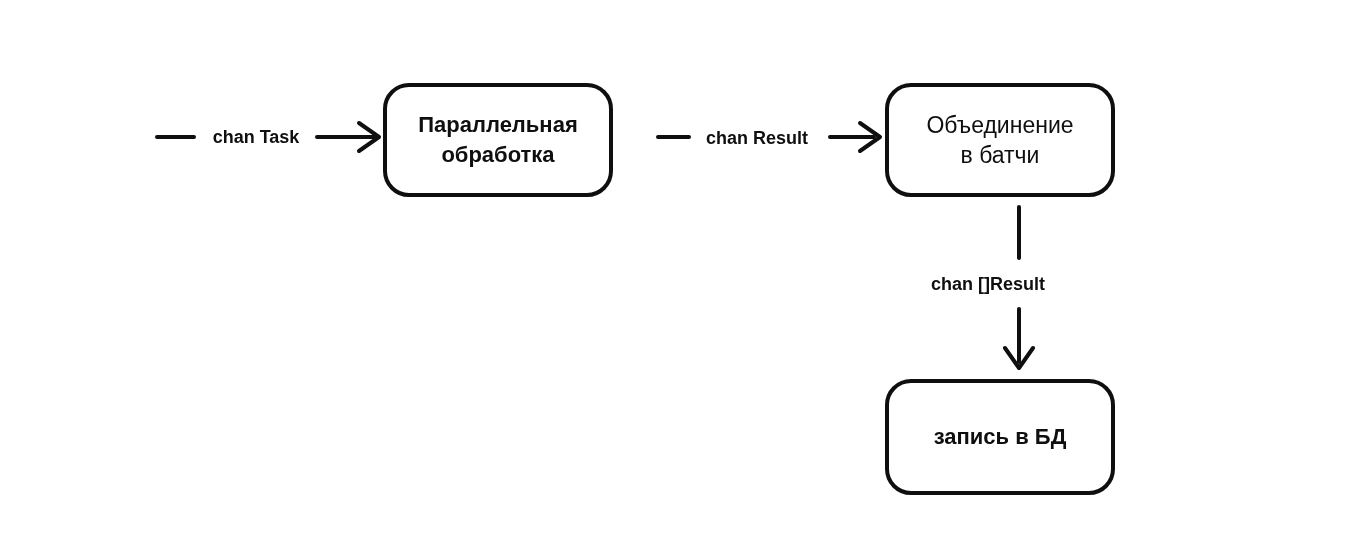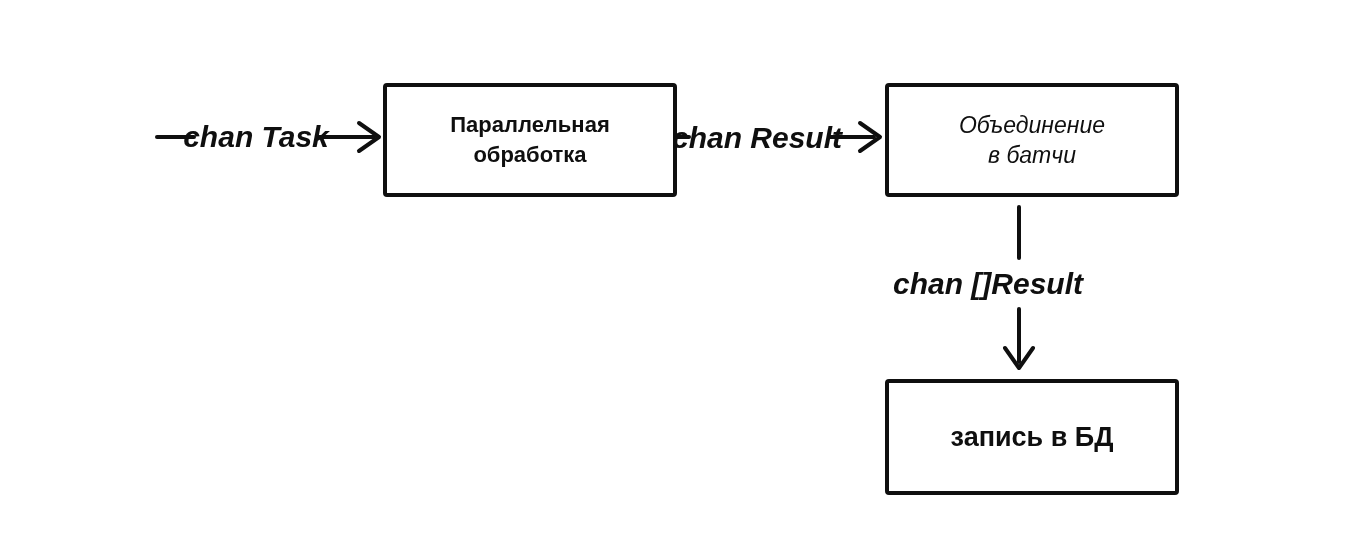"chan Task" .edge-label { font-size: 30px -> 18px; font-style: italic -> none }
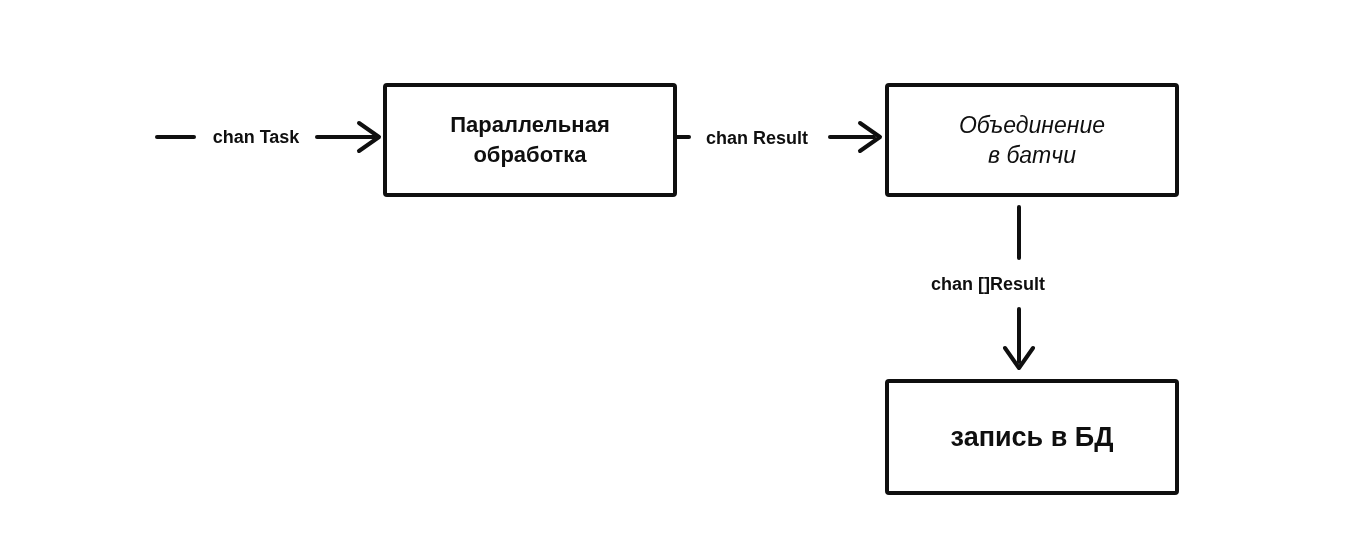"Параллельная" .node { border-radius: 4px -> 26px; width: 294px -> 230px }
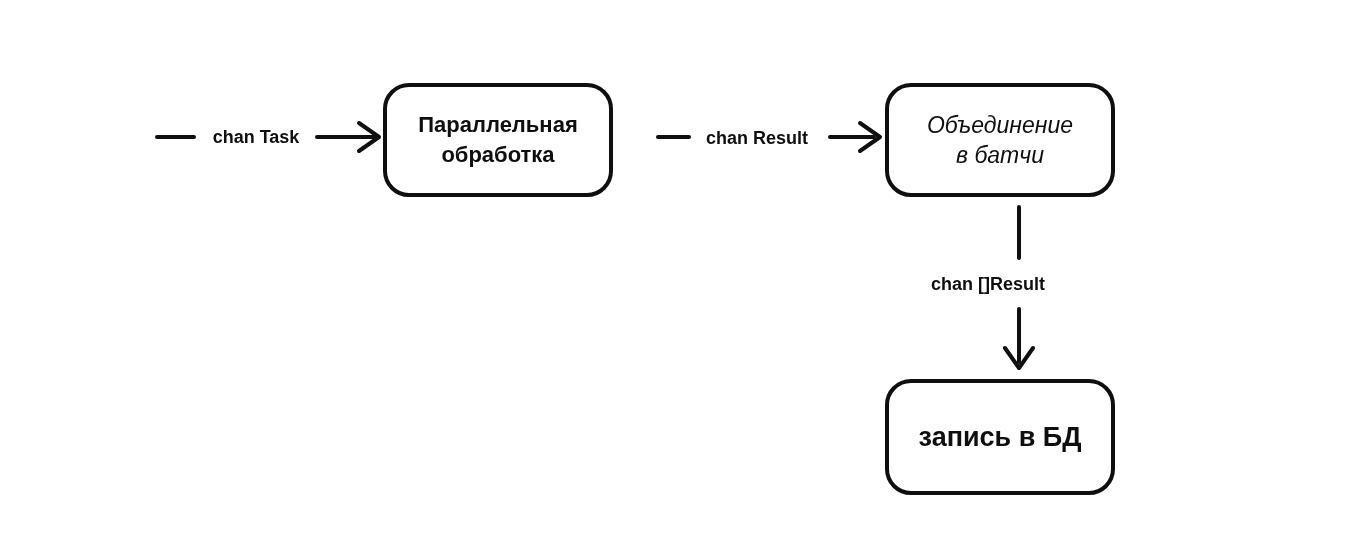"Объединение" .node-batch { font-style: italic -> none }
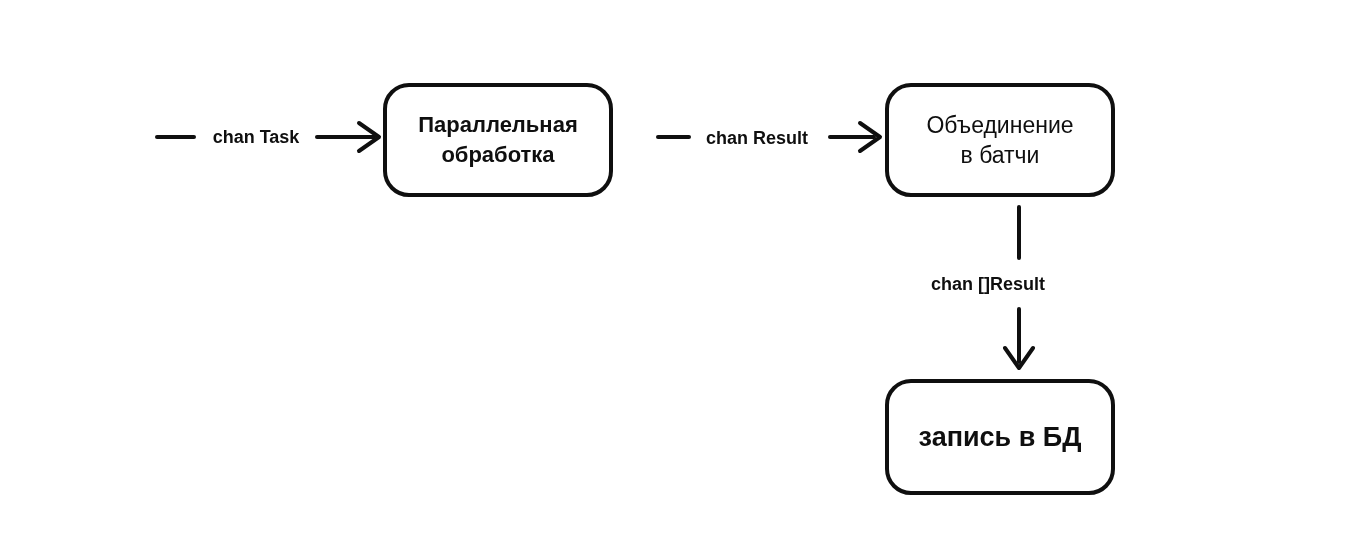"запись в БД" .node-db { font-size: 27px -> 22px }
